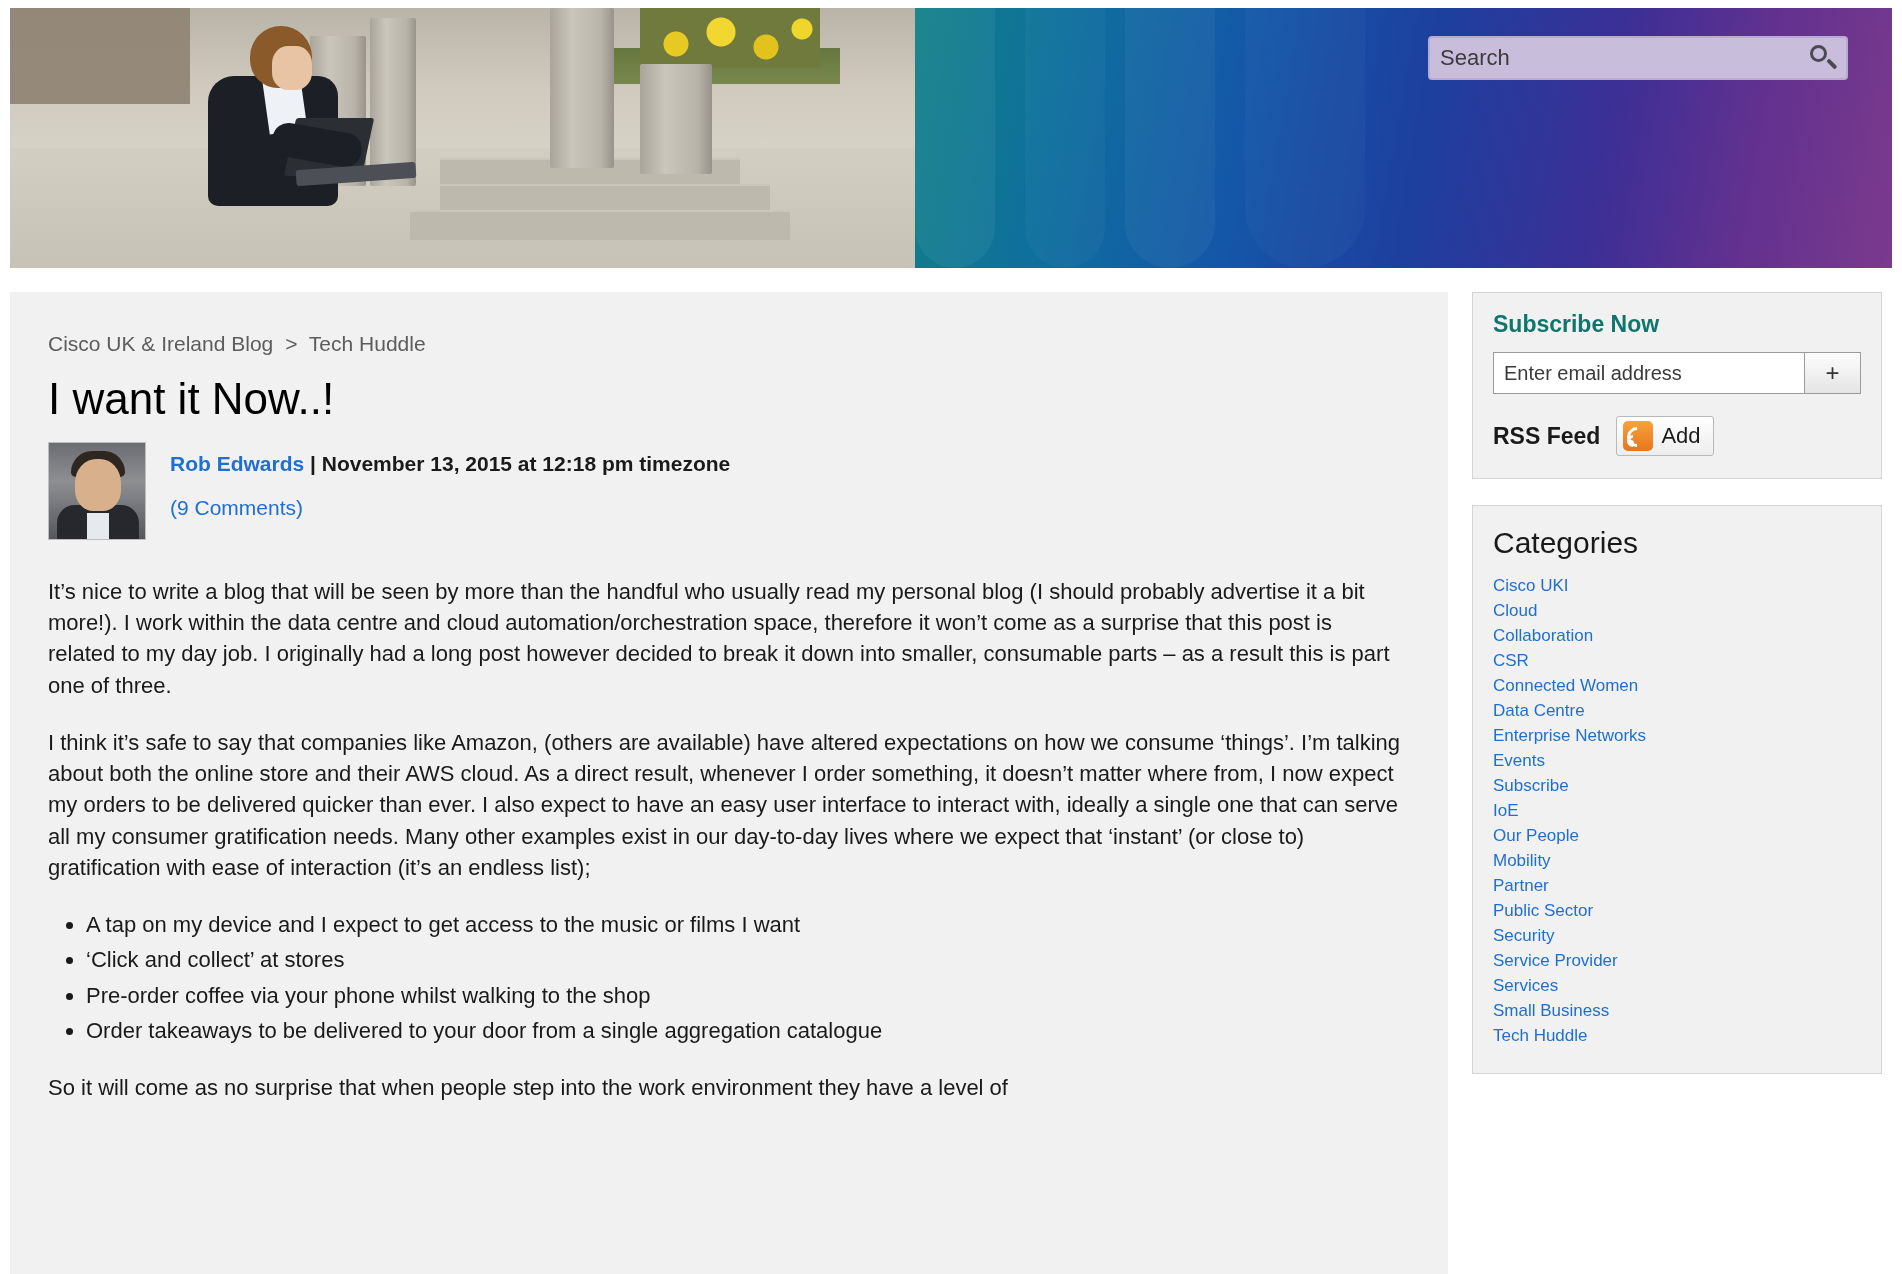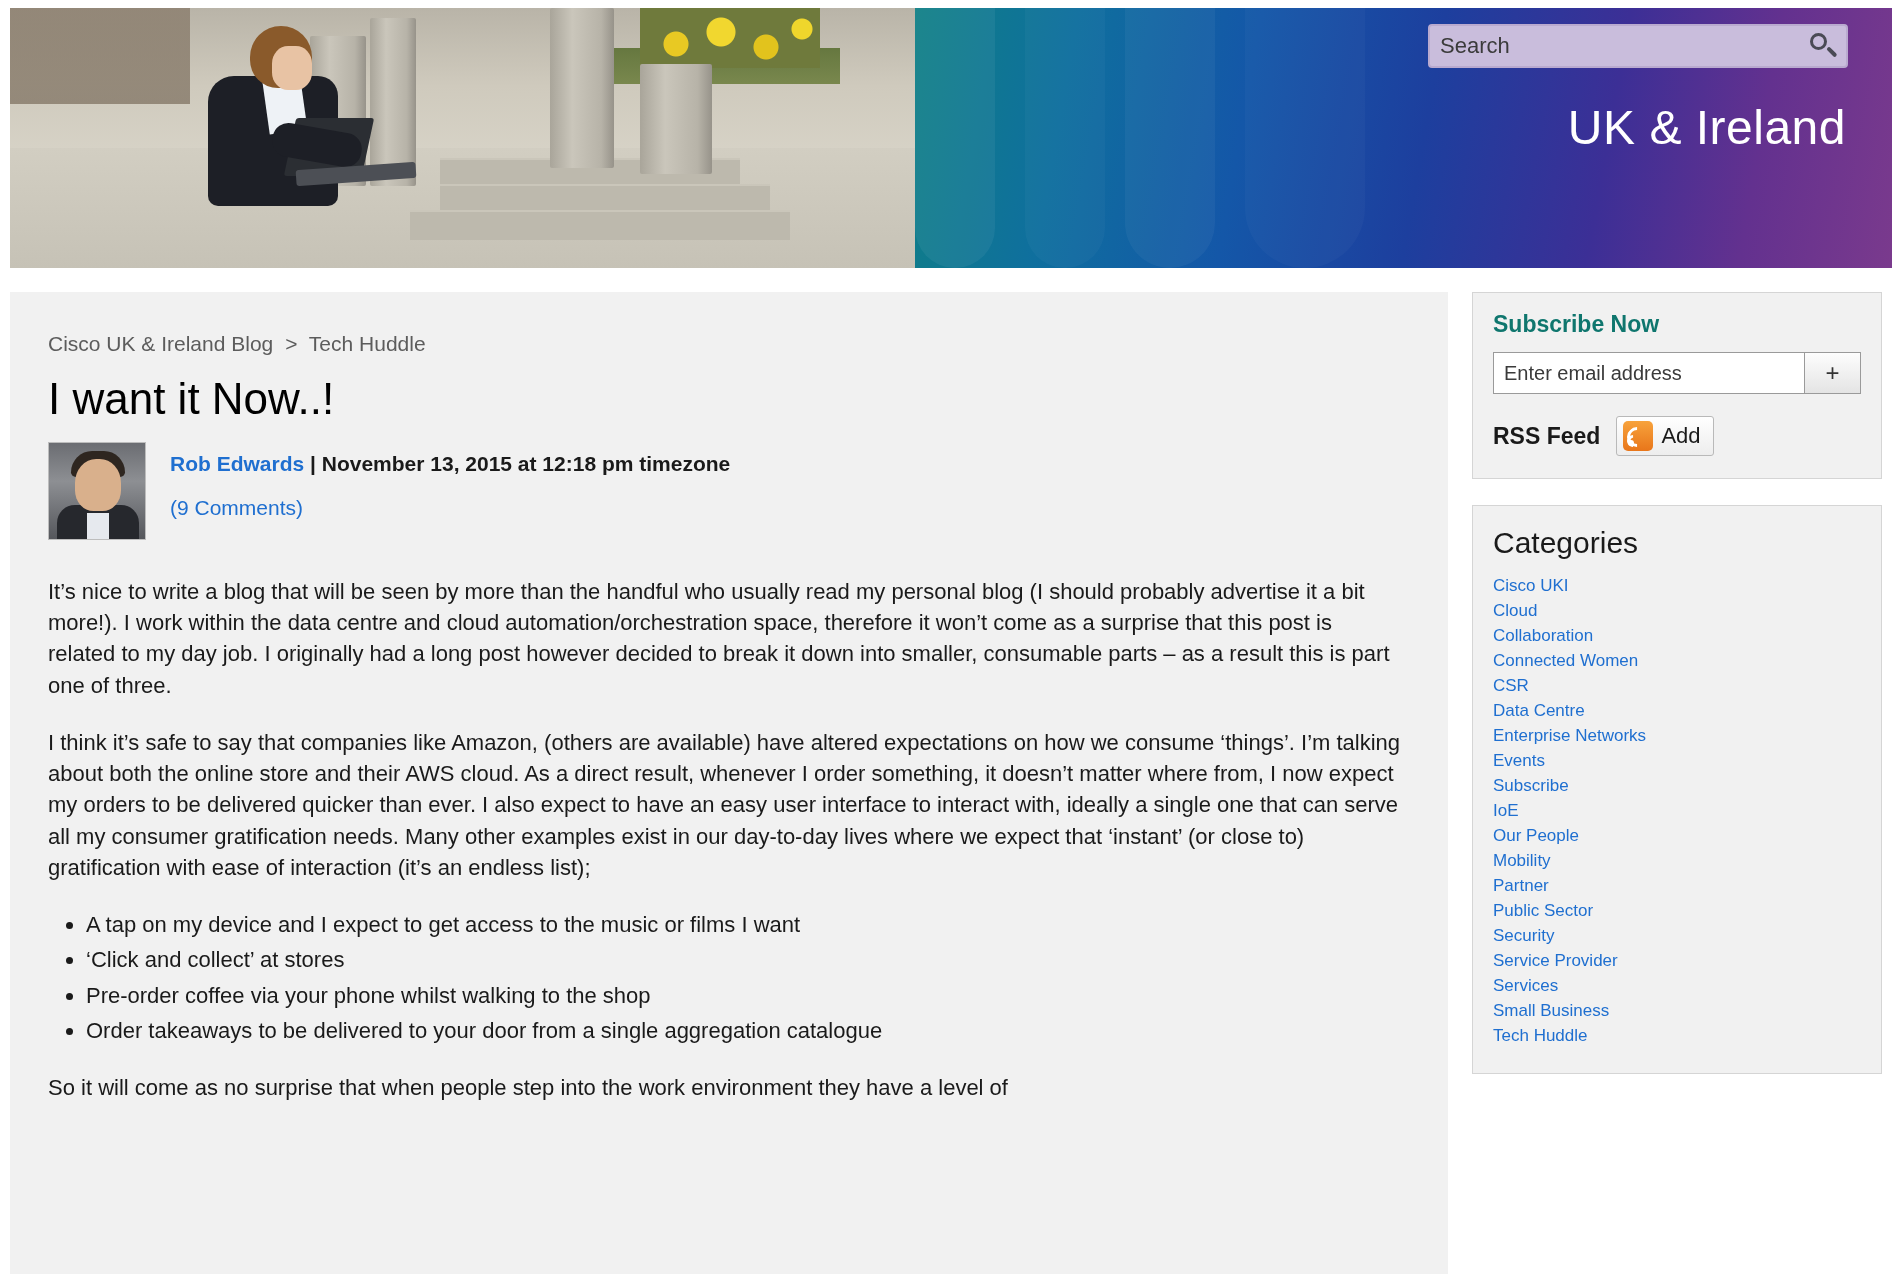"Search" .search-box { top: 16px -> 28px }
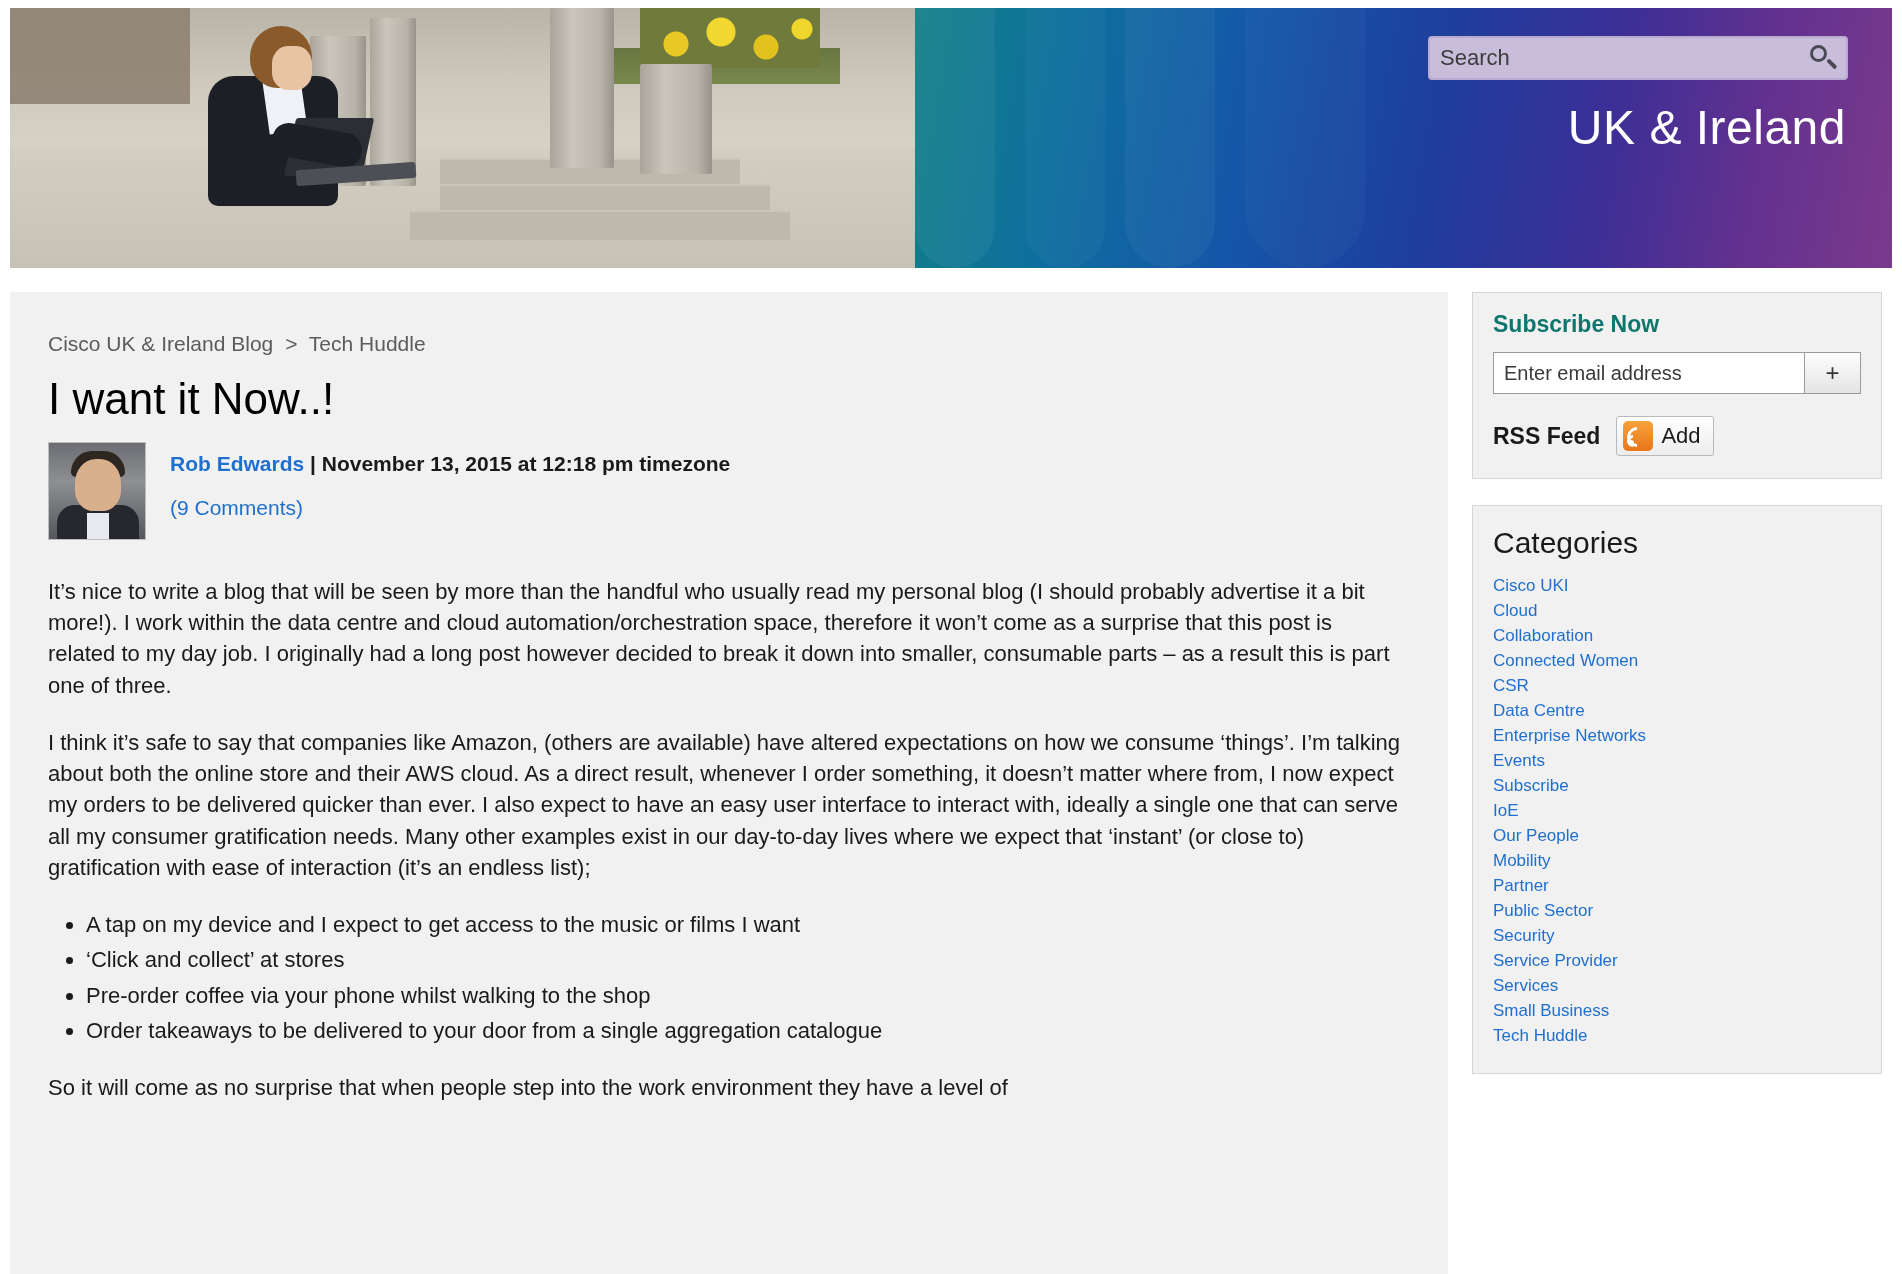"UK & Ireland" div.region-title { html: <div>UK &amp; Ireland</div> -> none }
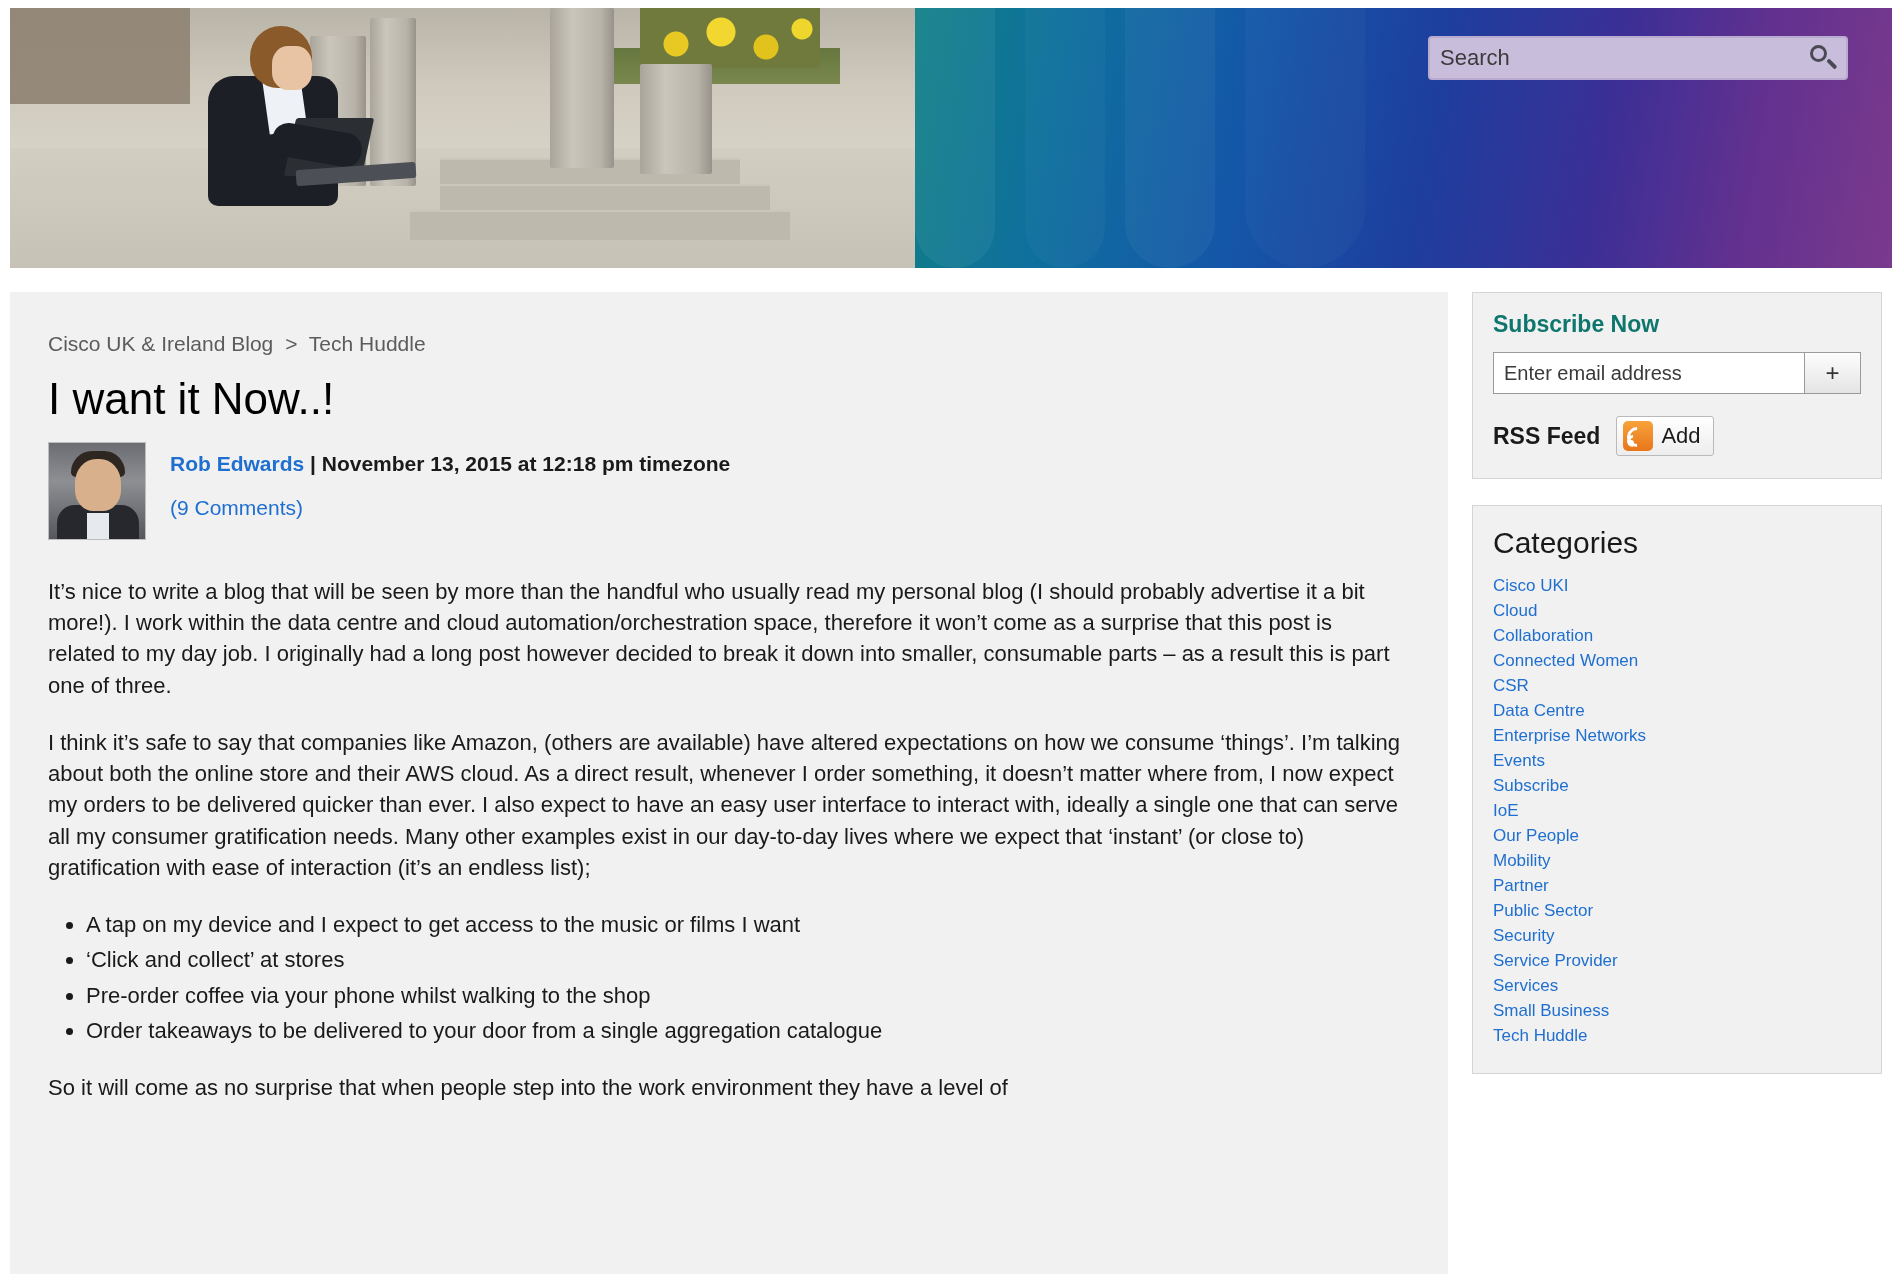"Connected Women" li { order: before "CSR" -> after "CSR" }
